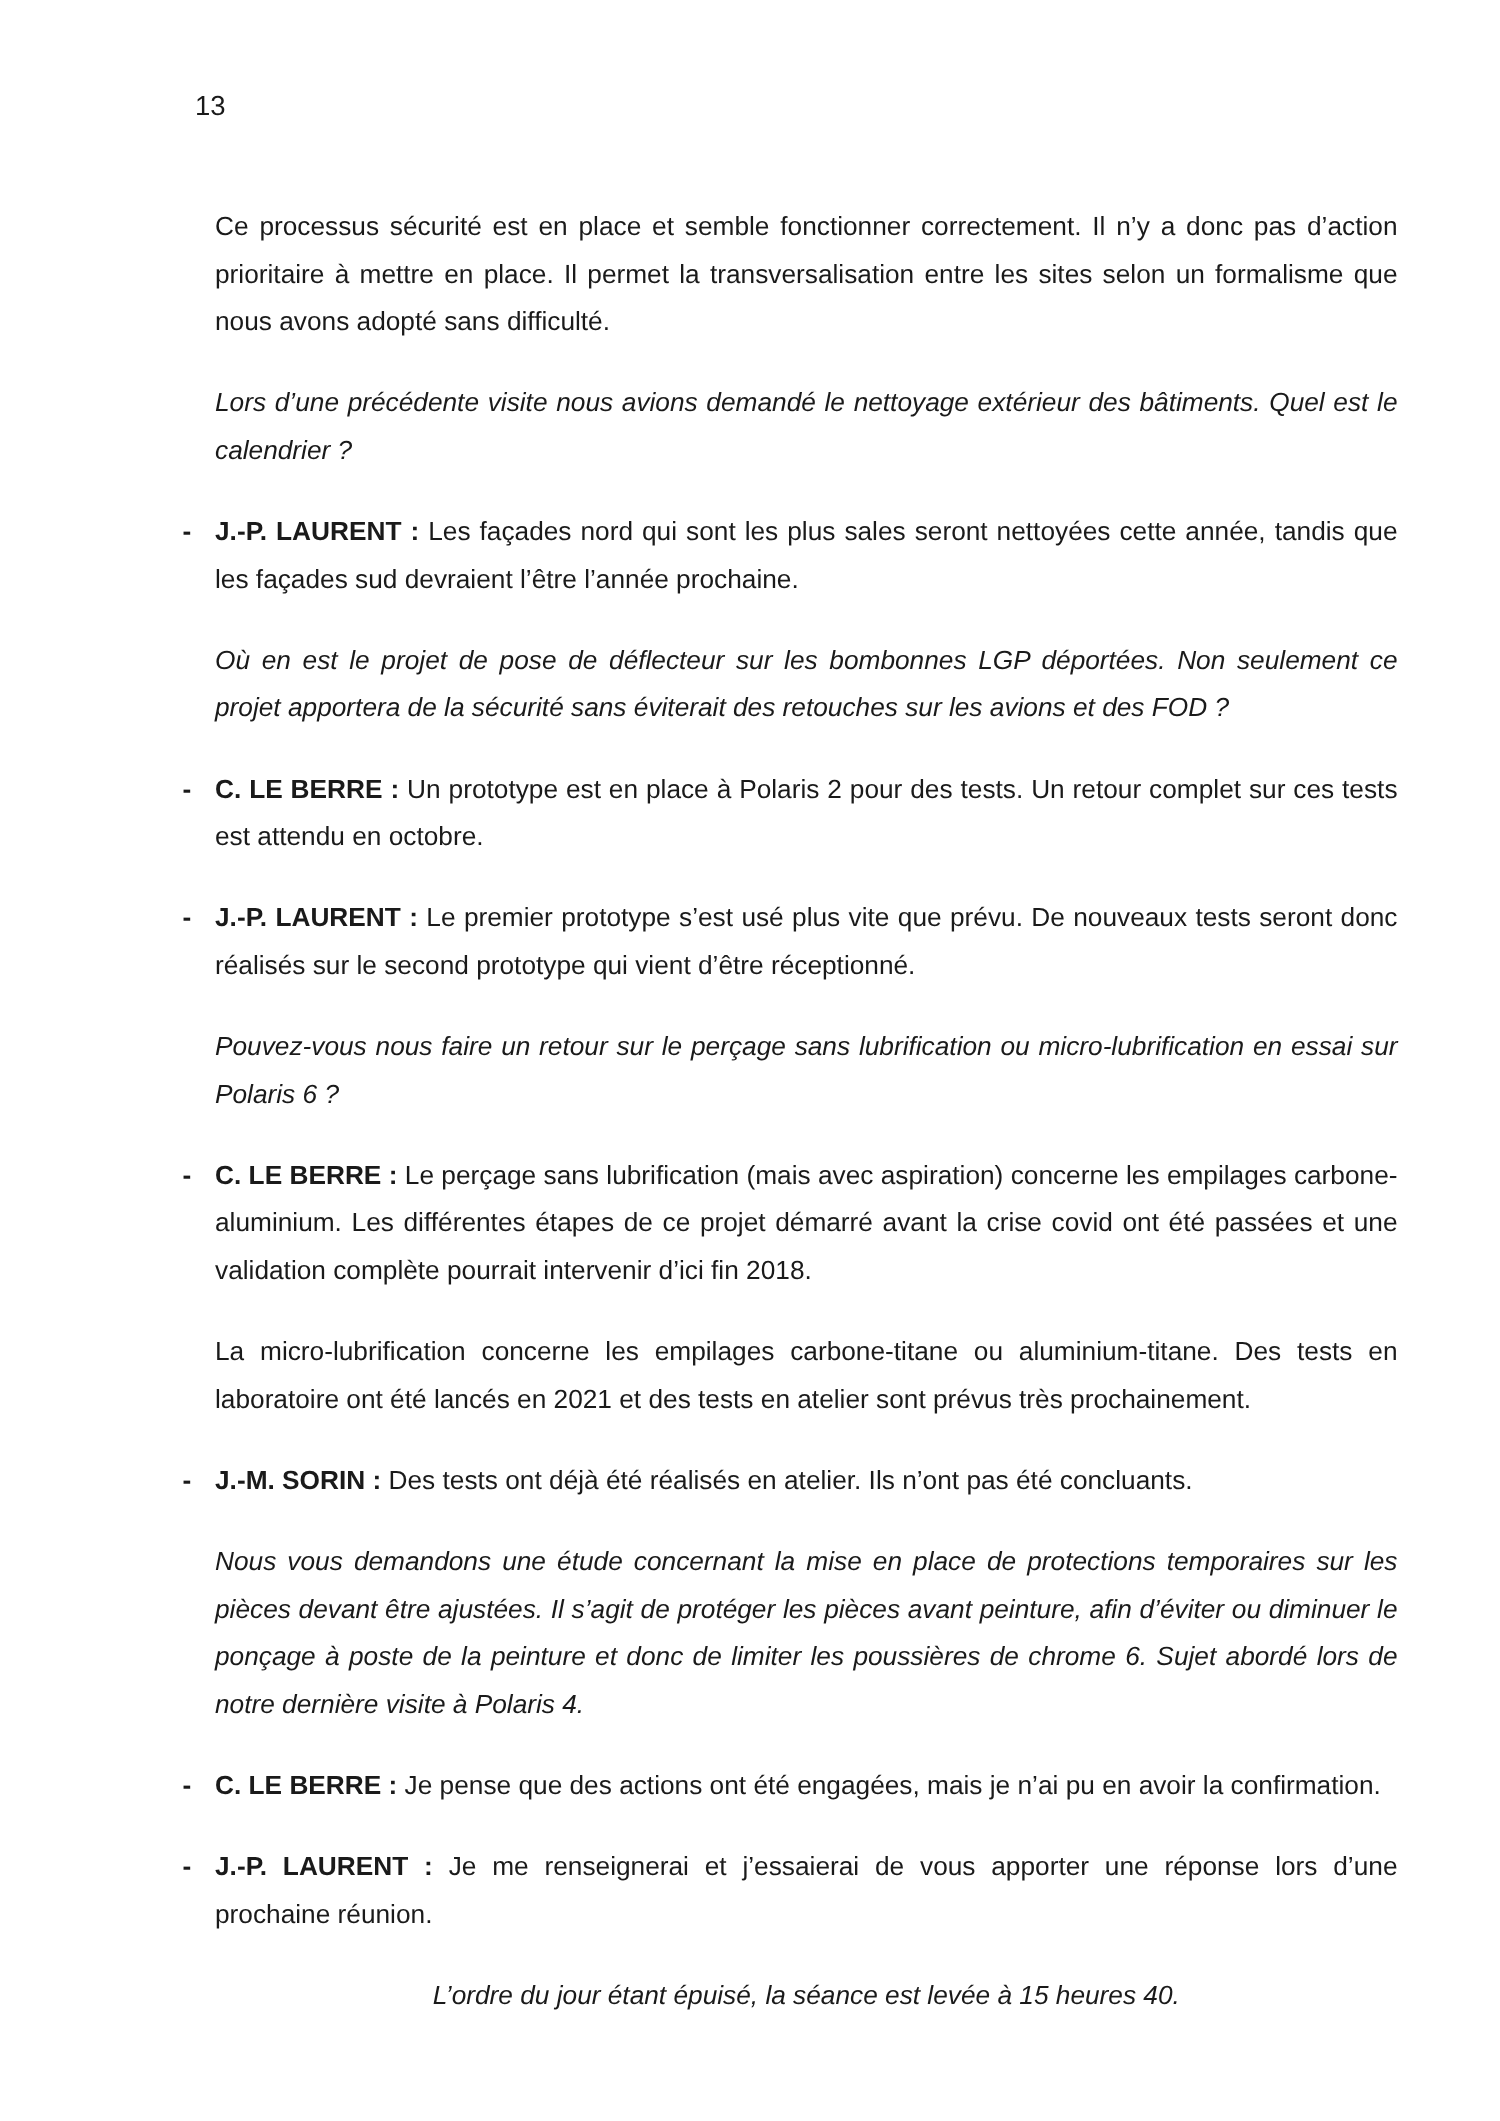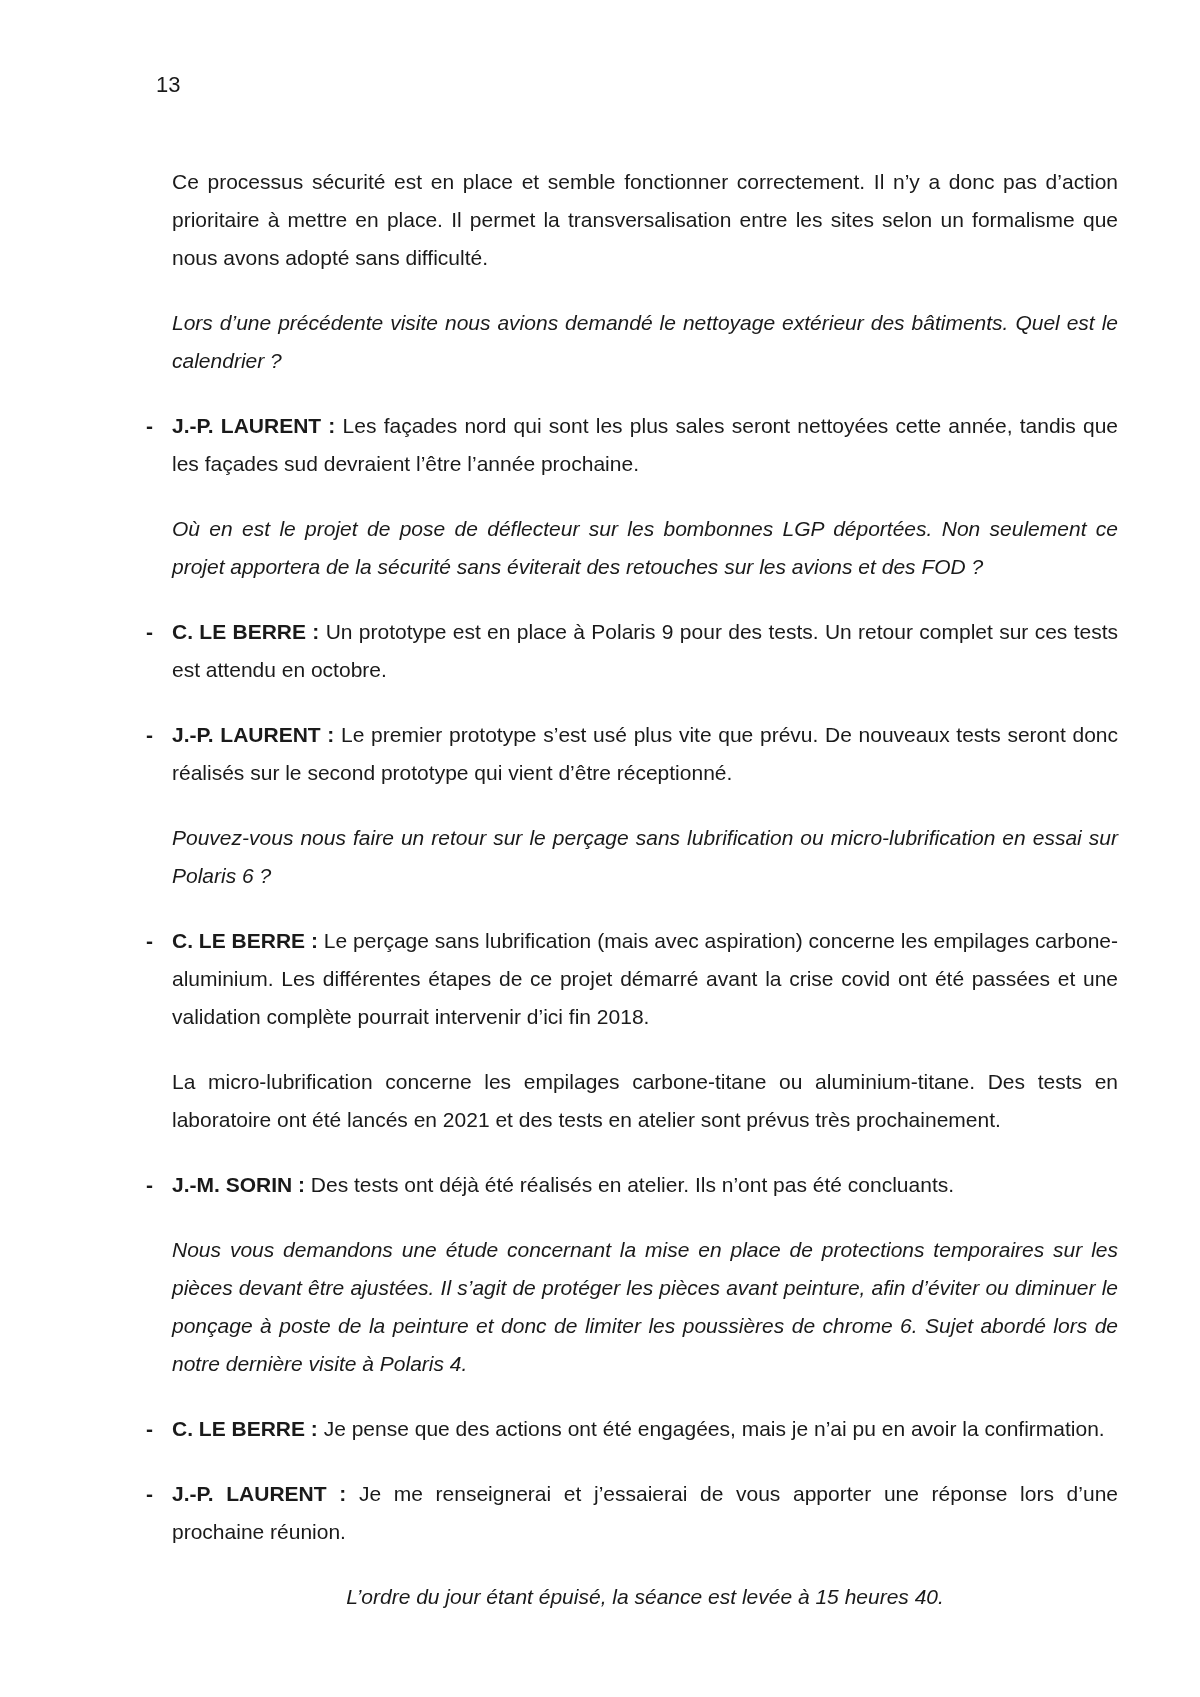"Un prototype est en place" span { text: 9 -> 2 }
